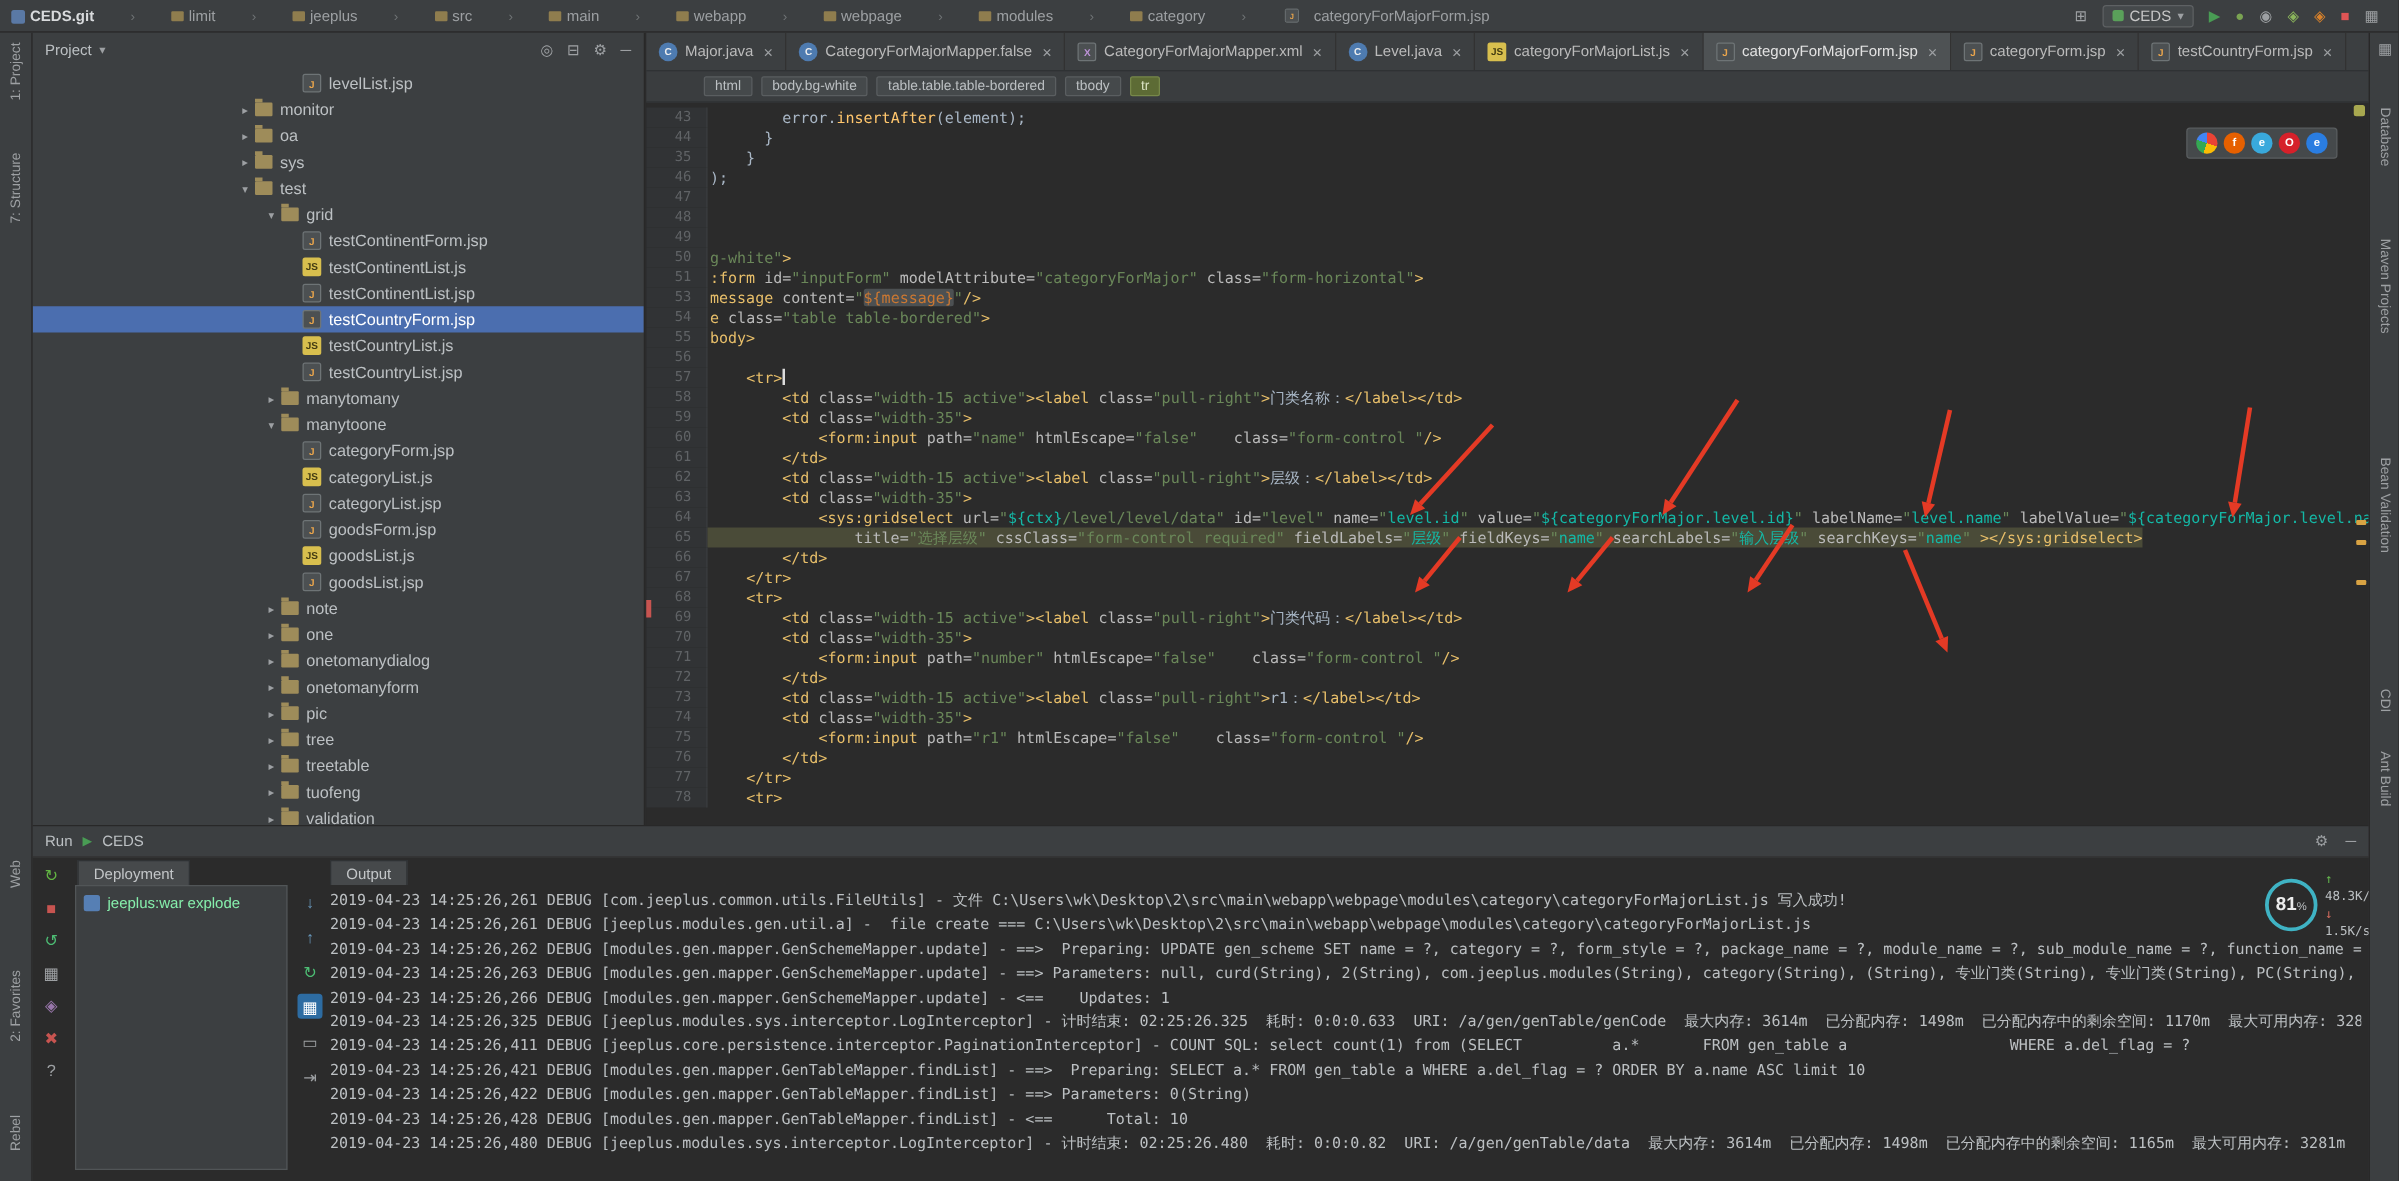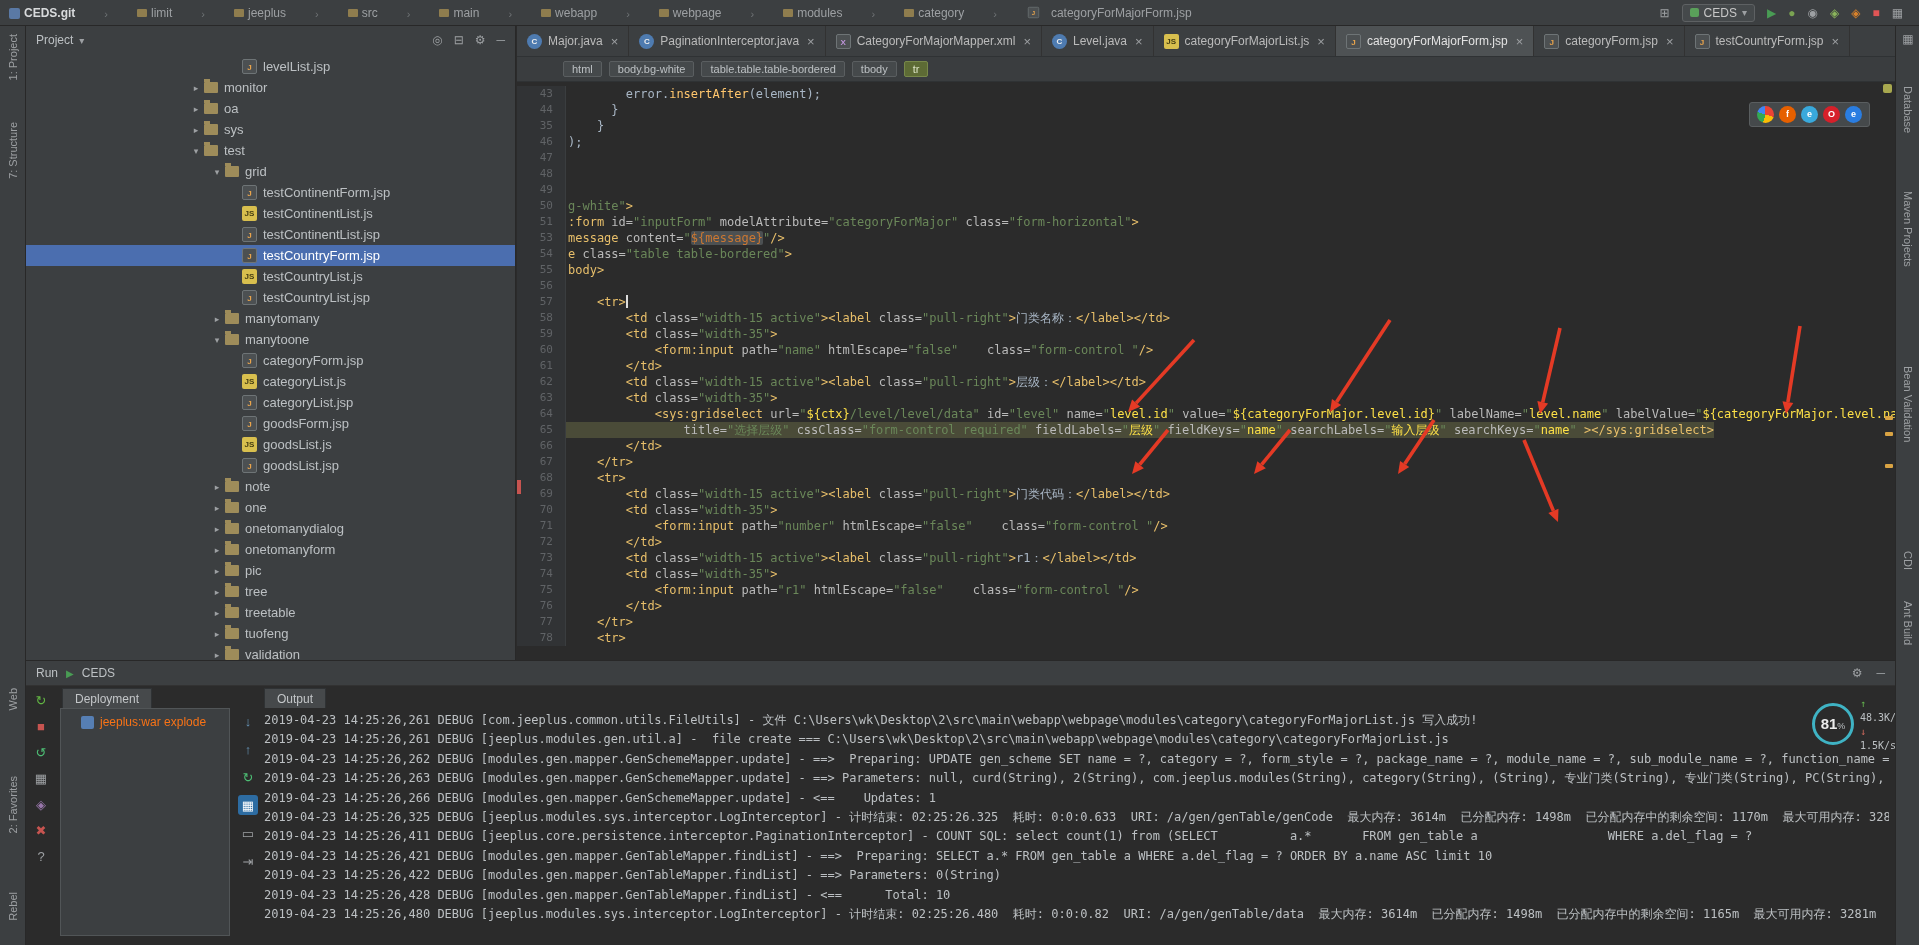"PaginationInterceptor.java" span { text: PaginationInterceptor.java -> CategoryForMajorMapper.false }
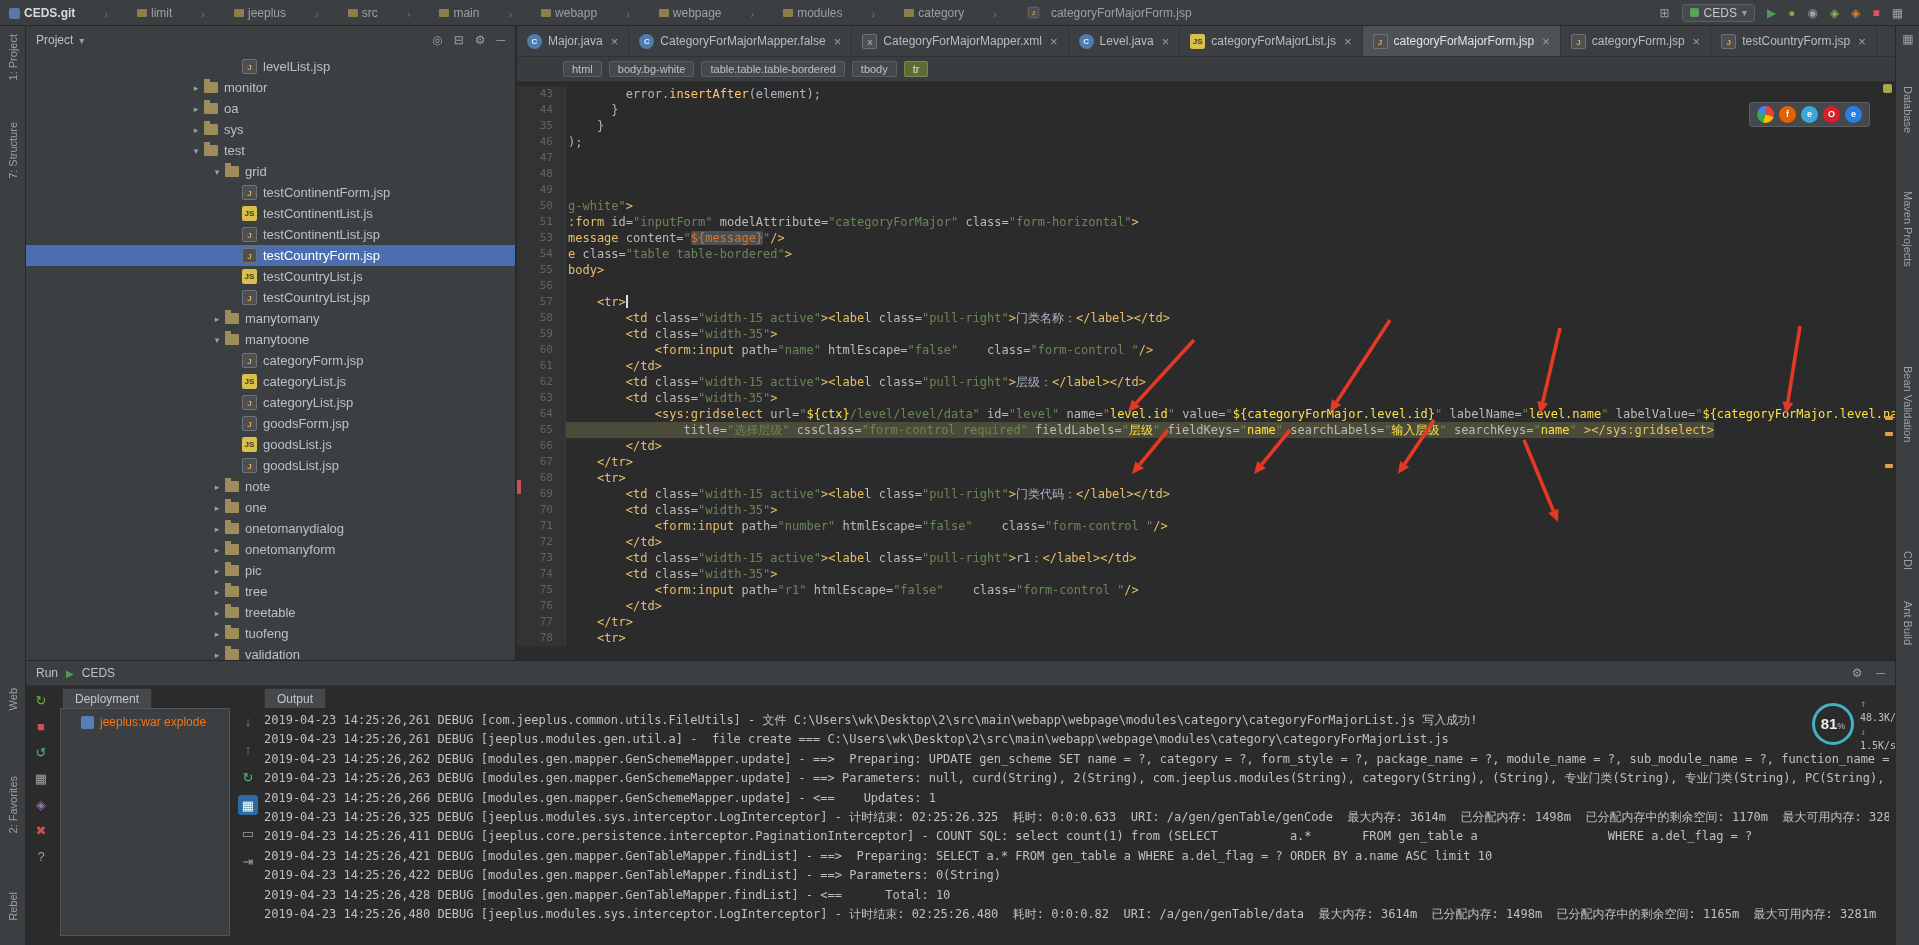"${ctx}" .tk-e { color: #fde047 -> #14b8a6 }
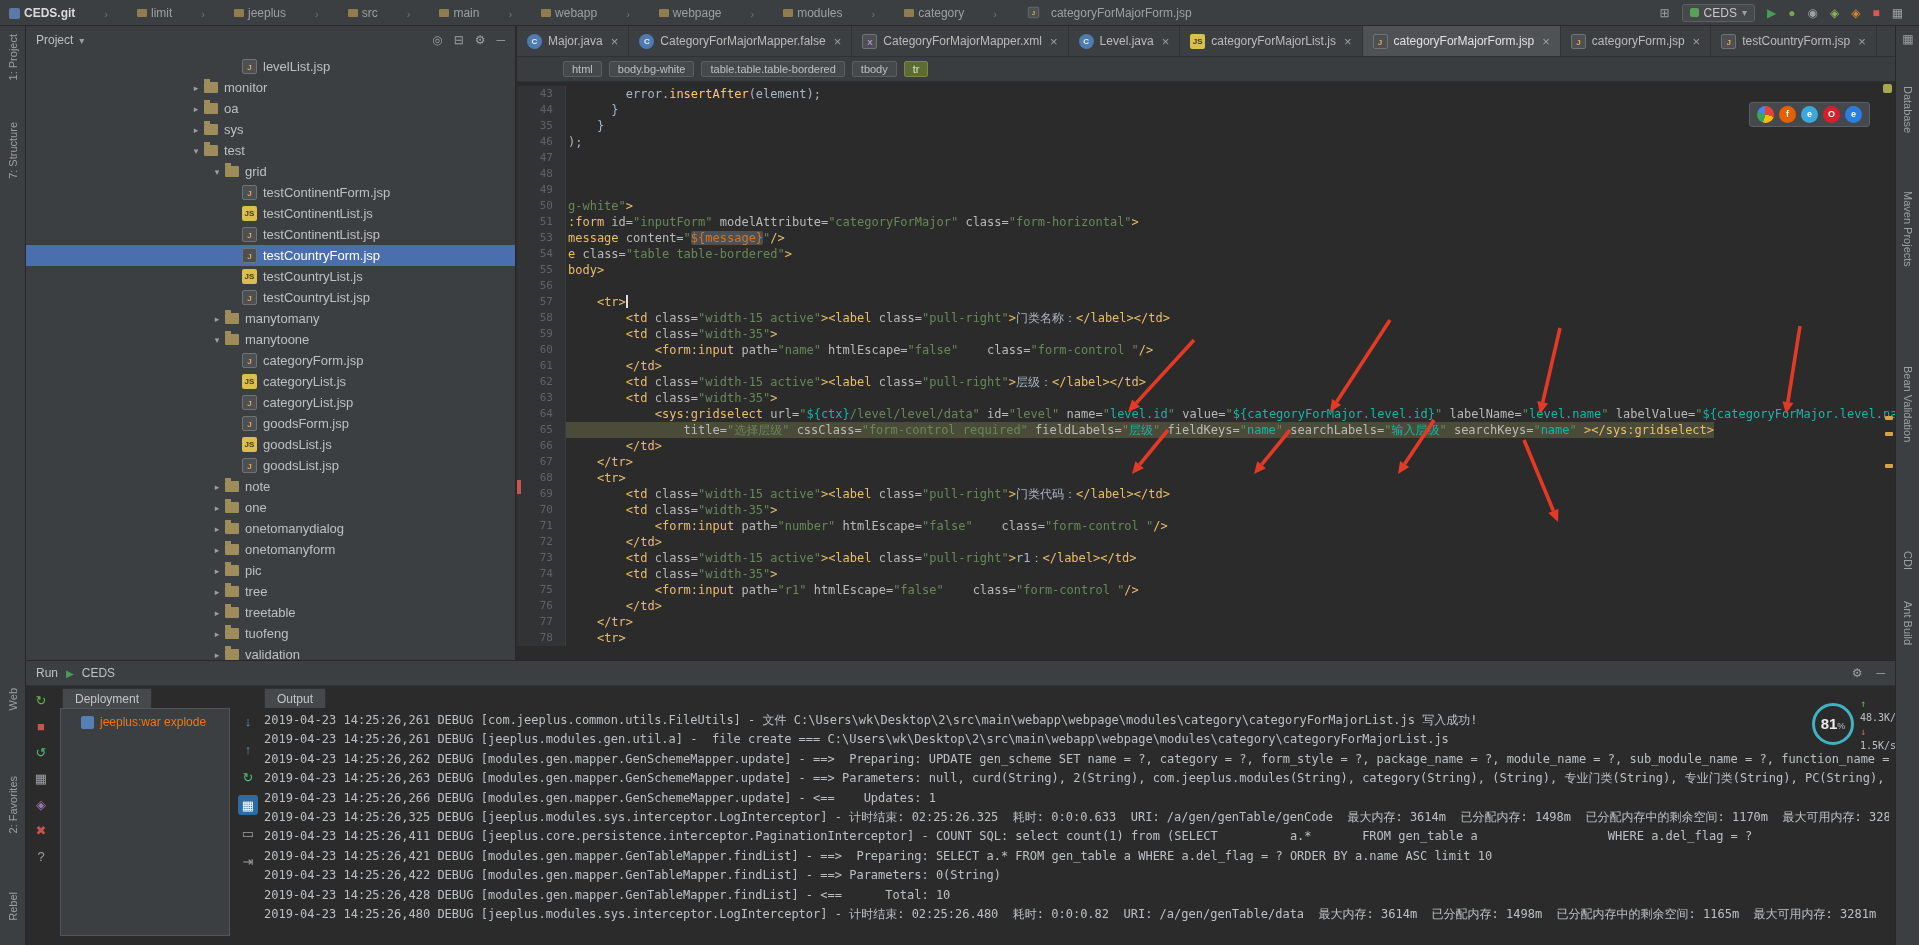"jeeplus:war explode" .dep-row { color: #f97316 -> #86efac; padding: 6px 20px -> 6px 6px }
